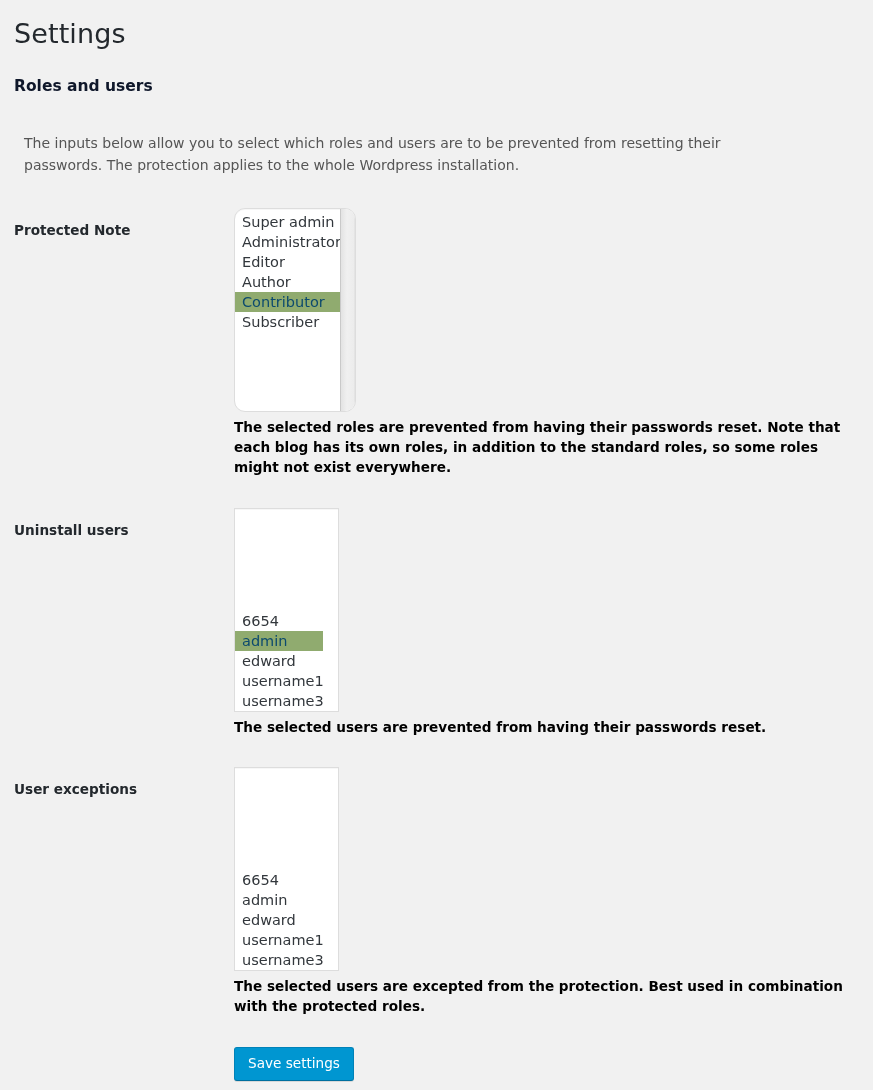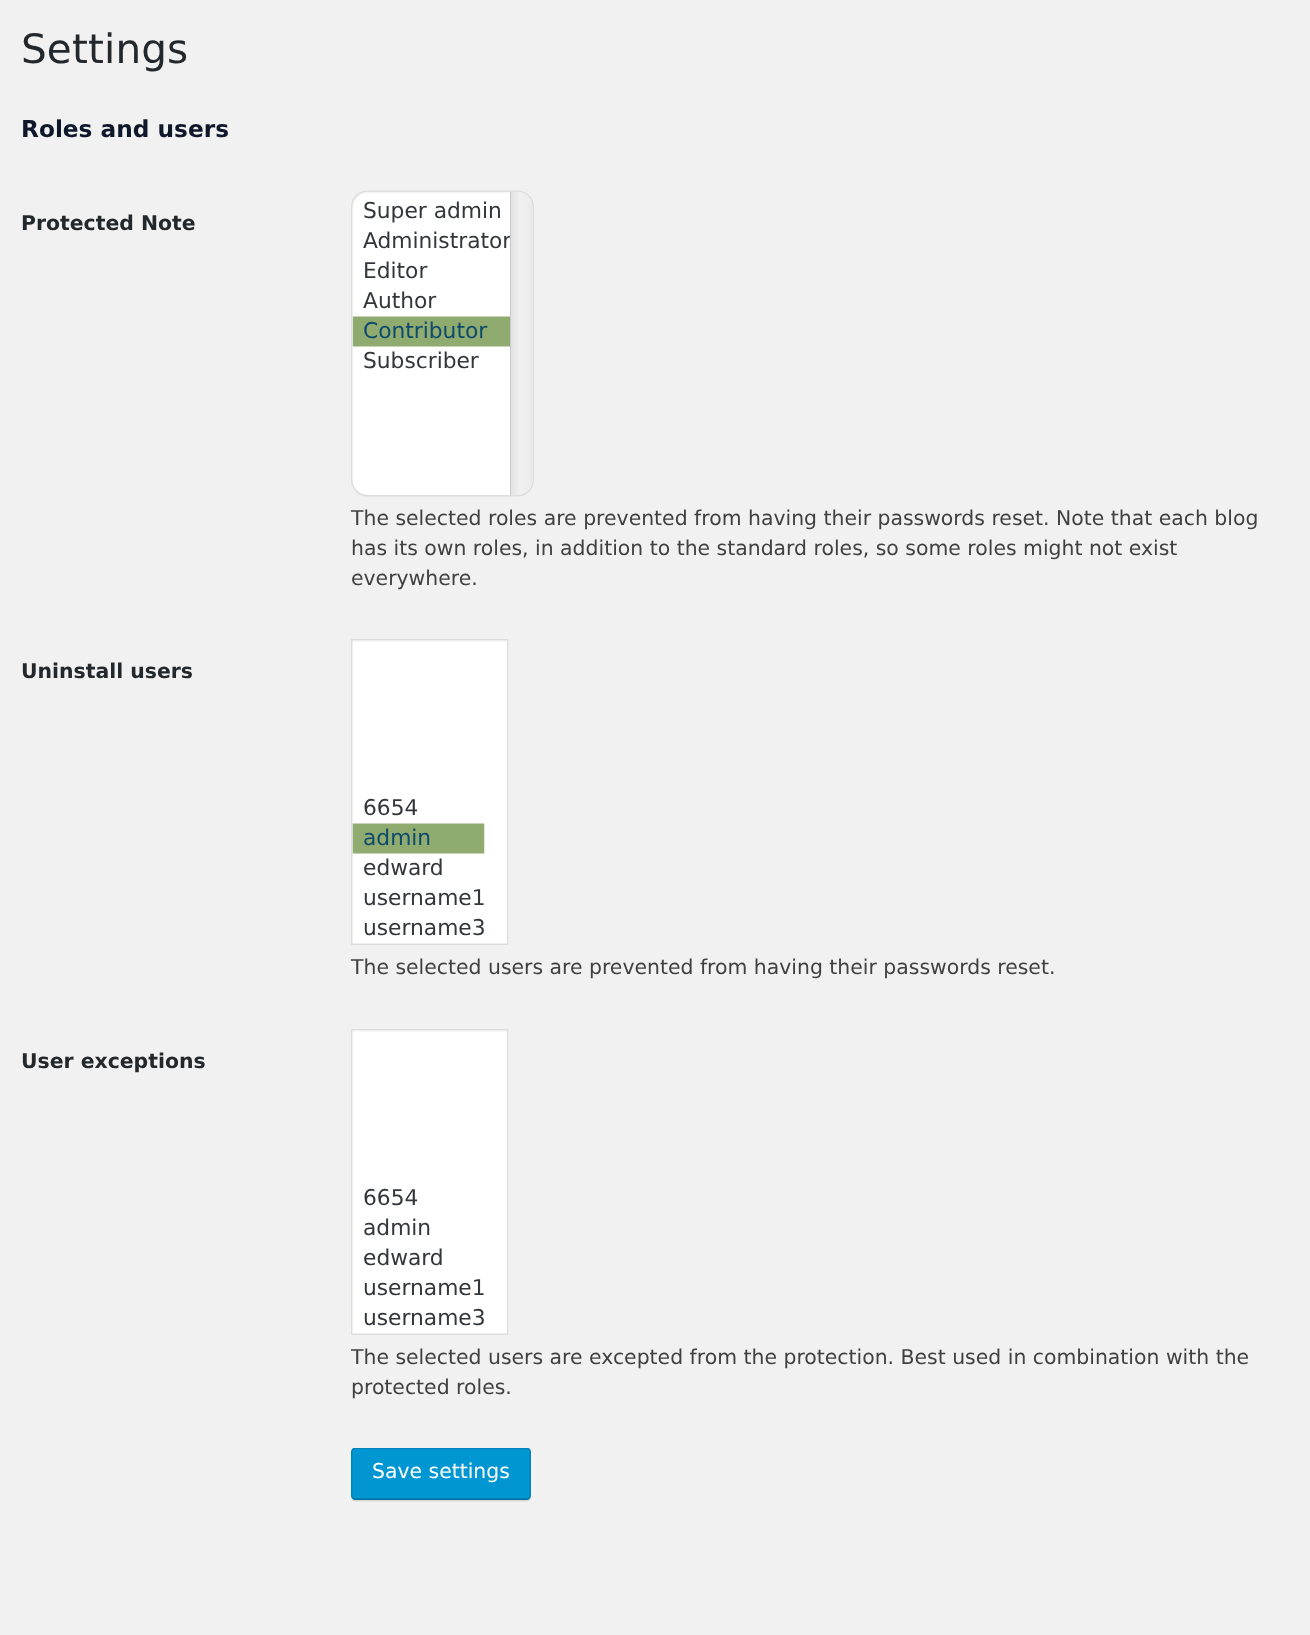"The inputs below allow you" p.intro { html: none -> <p>The inputs below allow you to select which roles and users are to be prevented from resetting their passwords. The protection applies to the whole Wordpress installation.</p> }
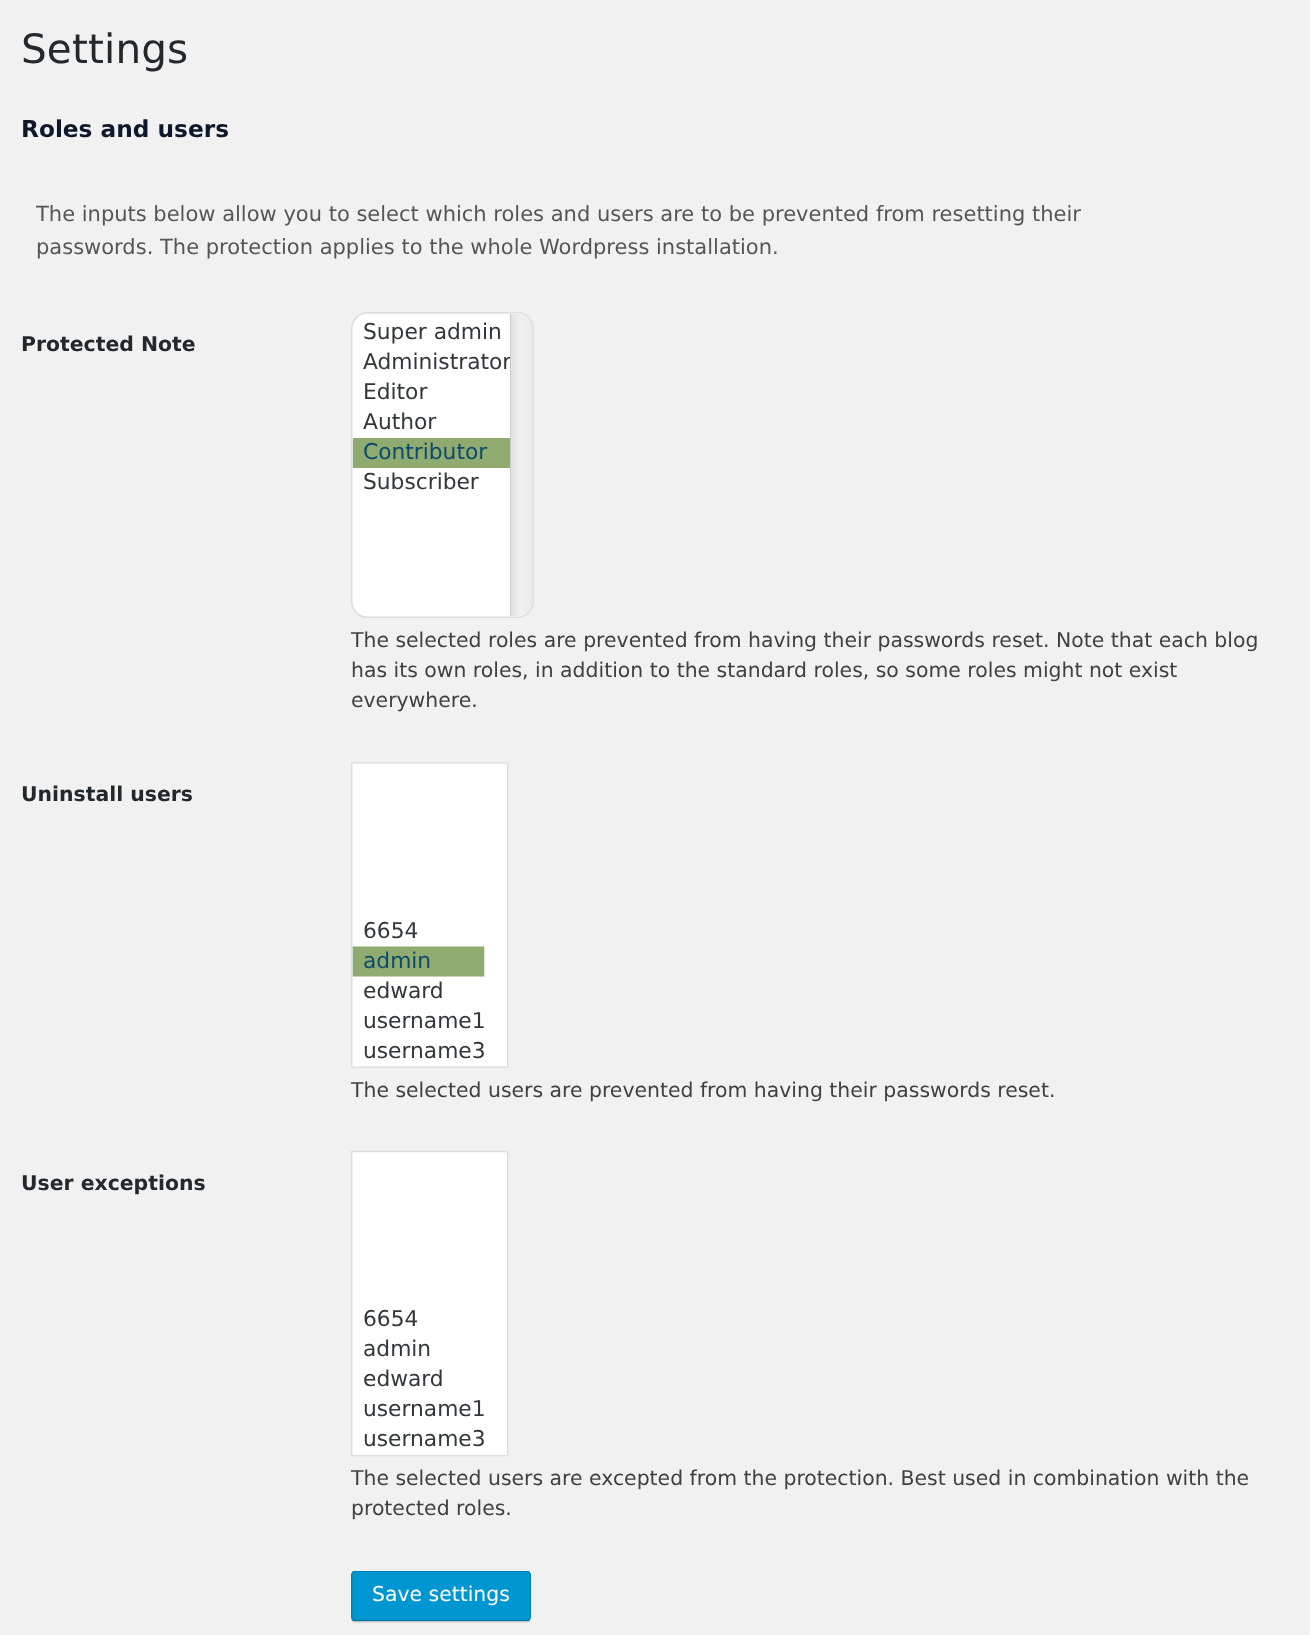"The selected roles are prevented" .desc { color: #404040 -> #000000; font-weight: none -> bold }
